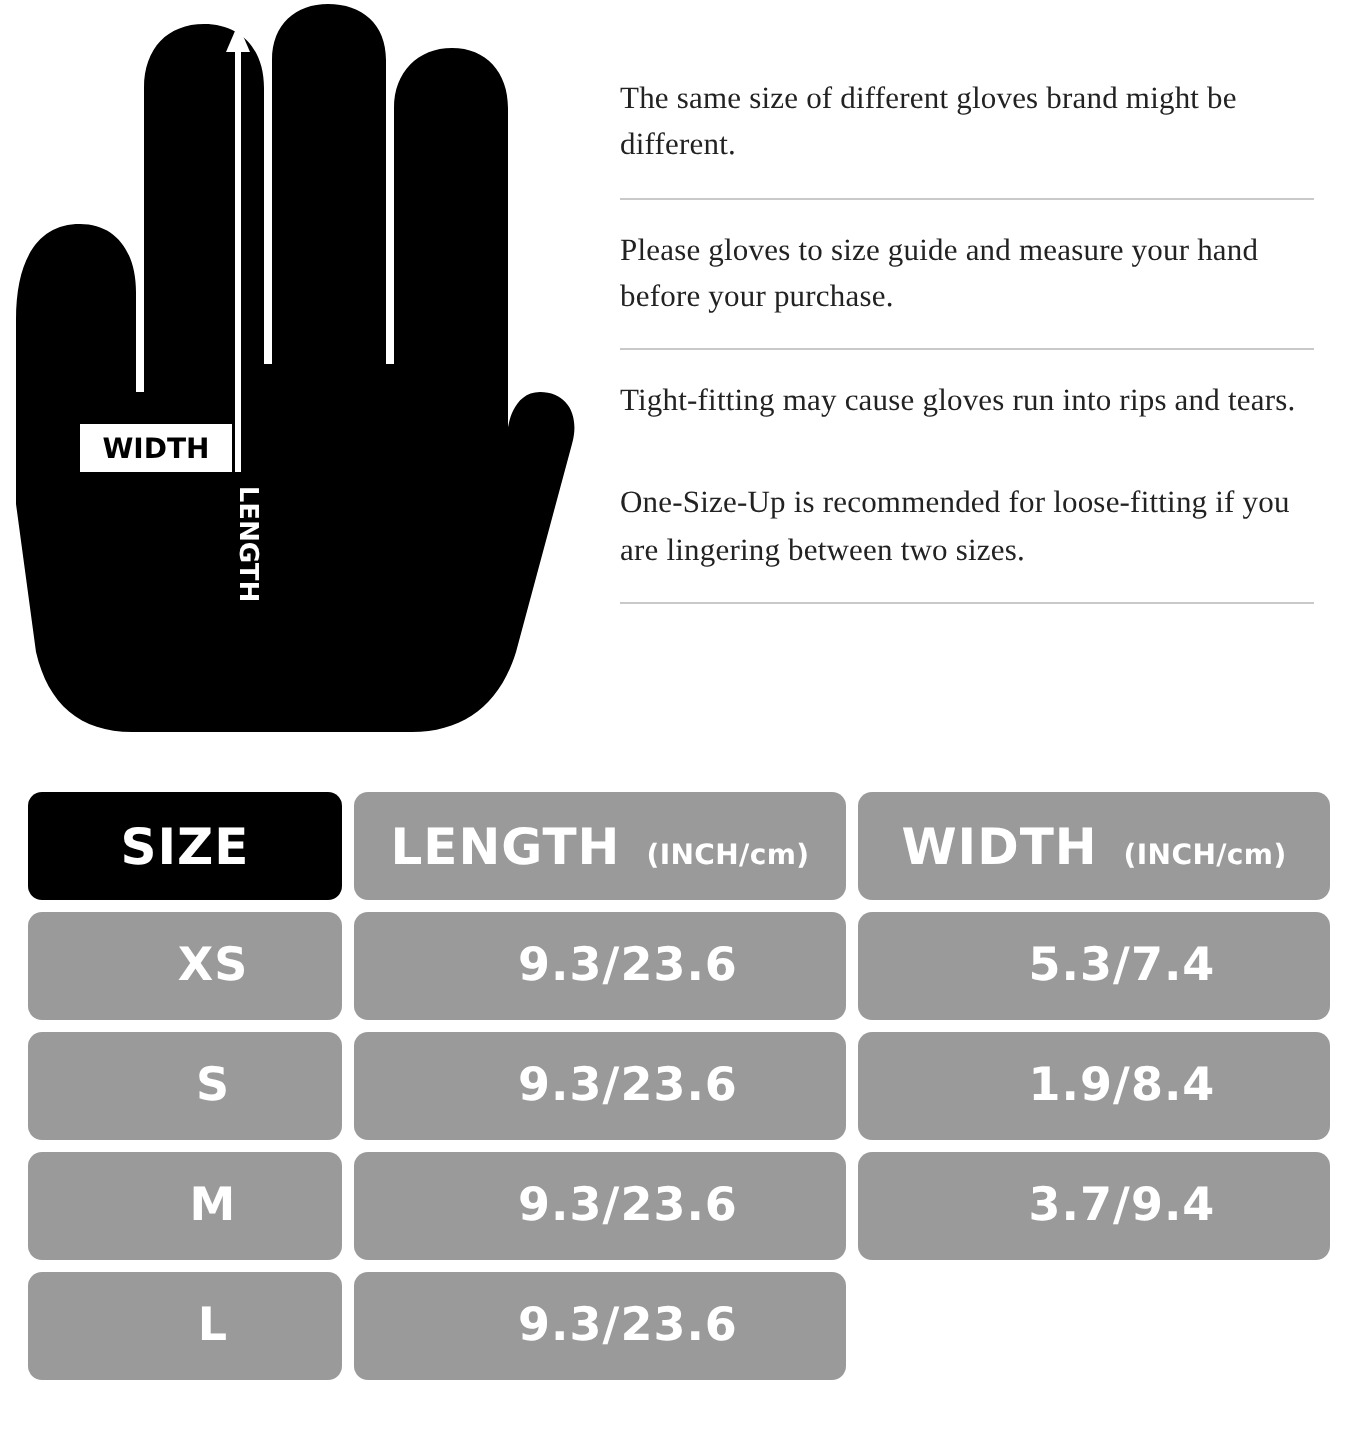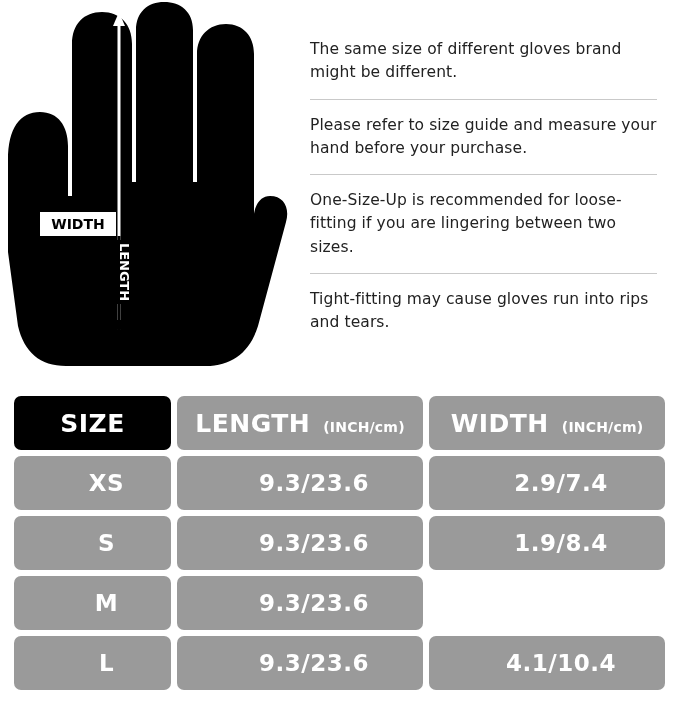"The same size of different" .note { font-family: none -> Liberation Serif, serif }
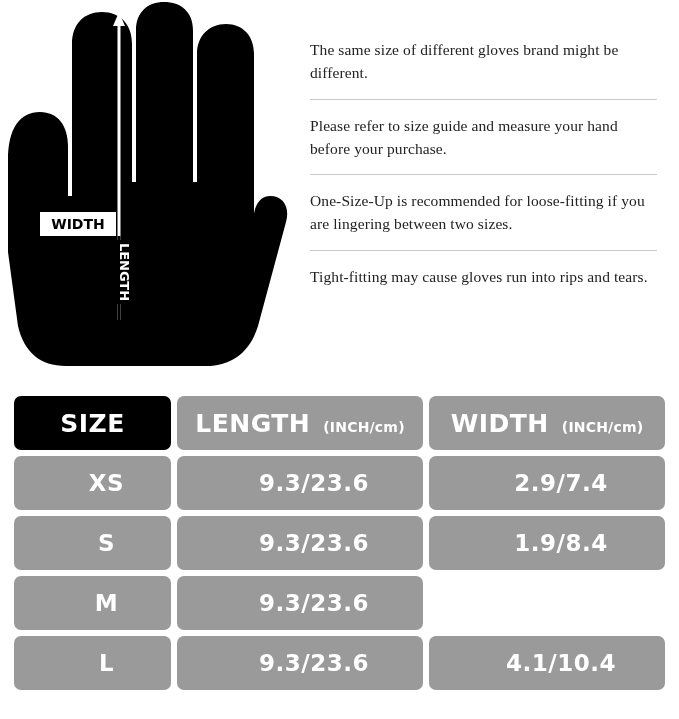"Please refer to size guide" p.note { text: refer -> gloves }
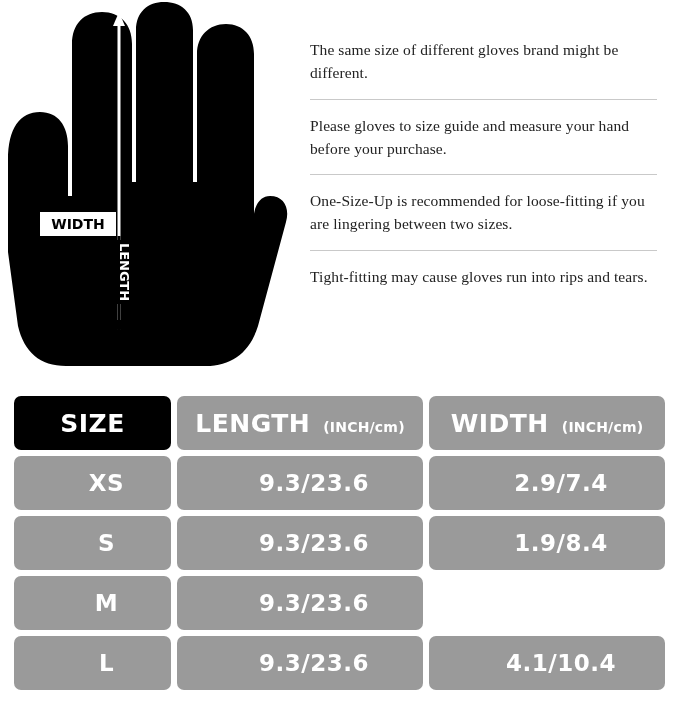"One-Size-Up is recommended for" p.note { order: before "Tight-fitting may cause gloves run" -> after "Tight-fitting may cause gloves run" }
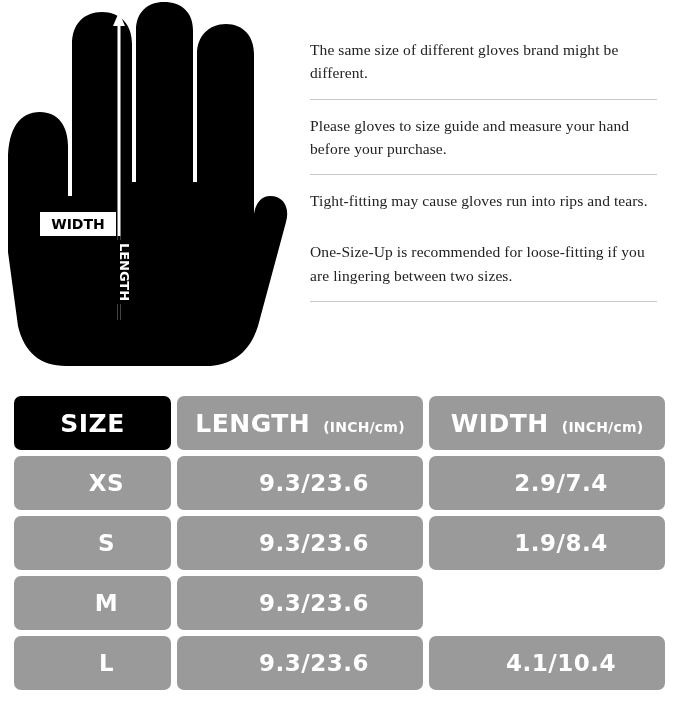"2.9/7.4" div.cell { text: 2.9/7.4 -> 5.3/7.4 }
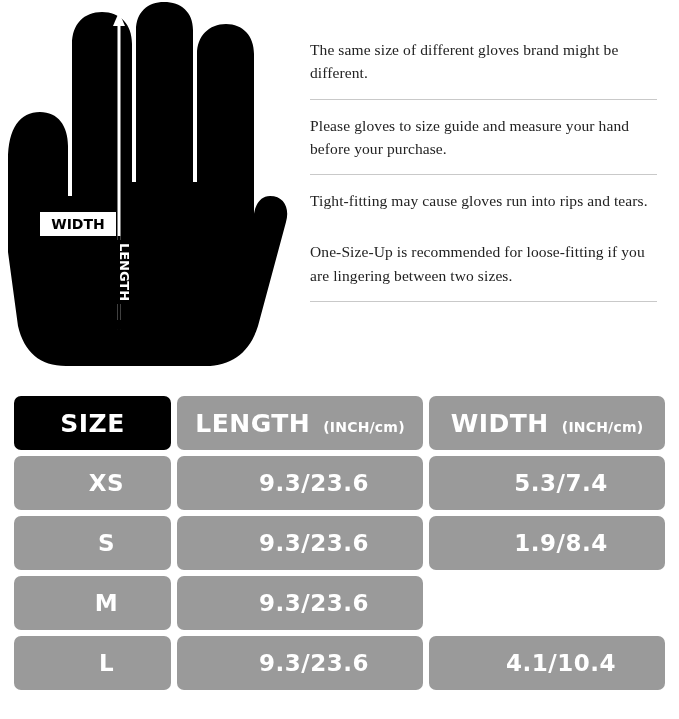"3.7/9.4" div.cell { html: none -> <div>3.7/9.4</div> }
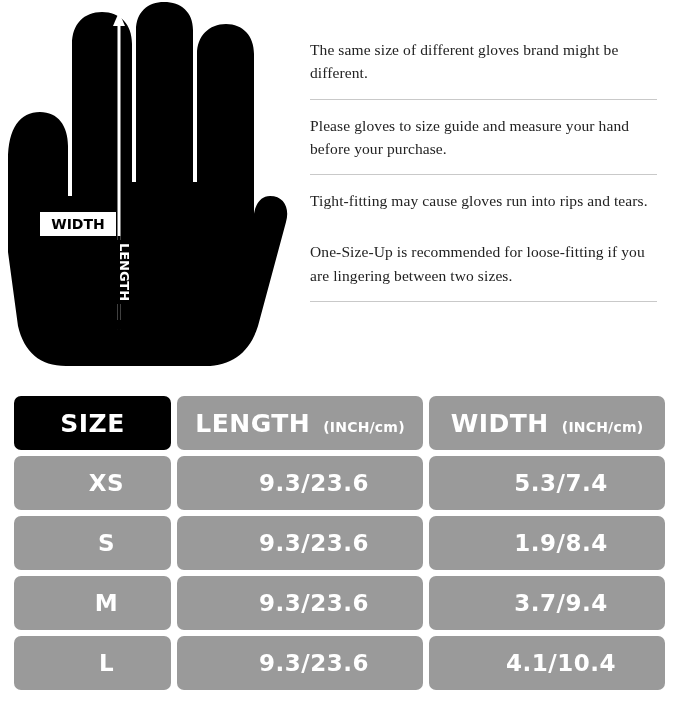"4.1/10.4" div.cell { html: <div>4.1/10.4</div> -> none }
